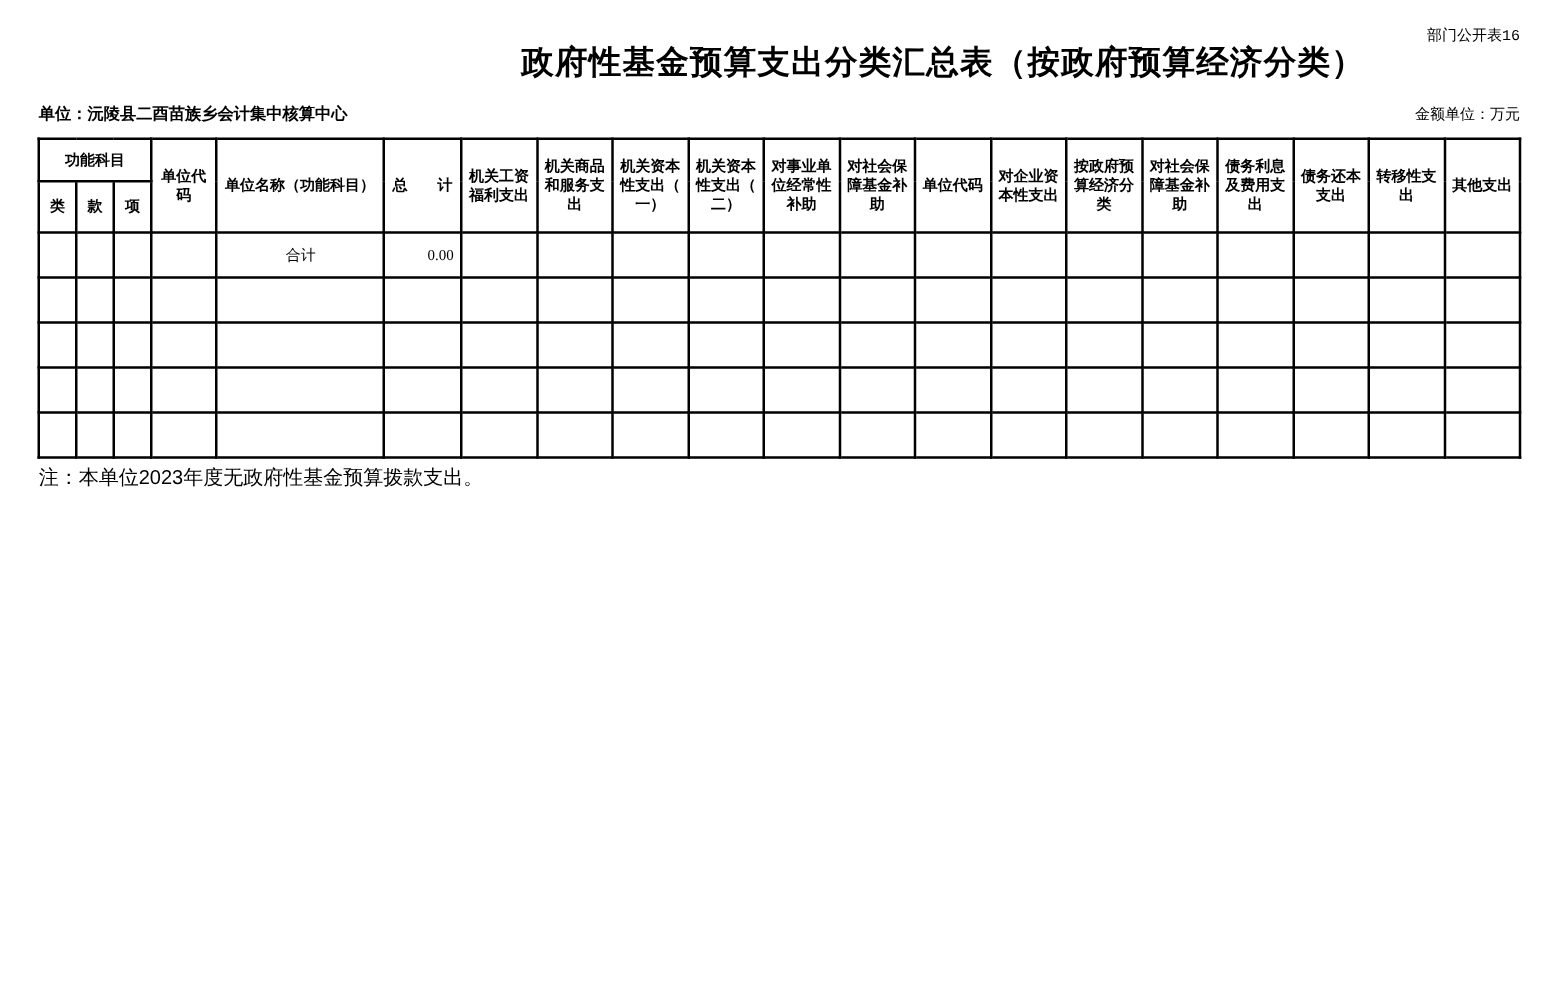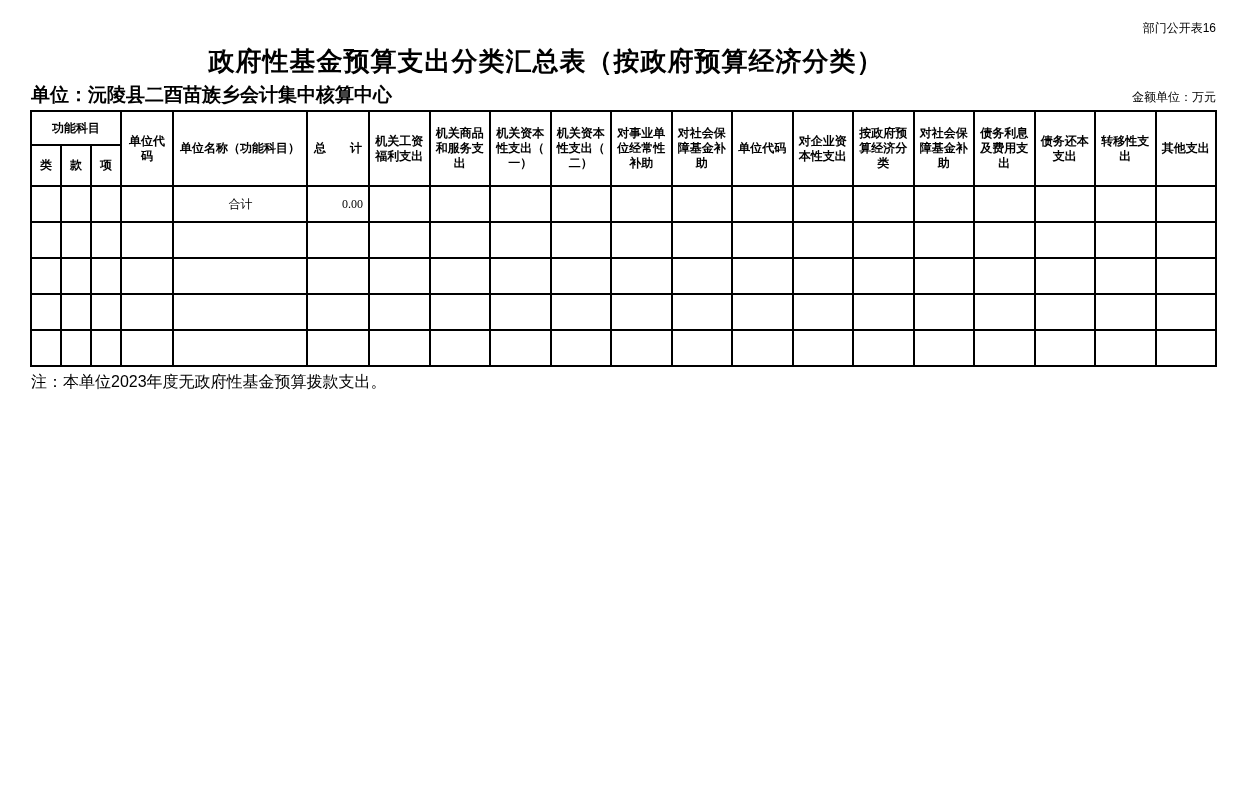"部门公开表16" .corner { font-family: Liberation Sans, sans-serif -> Liberation Mono, monospace }
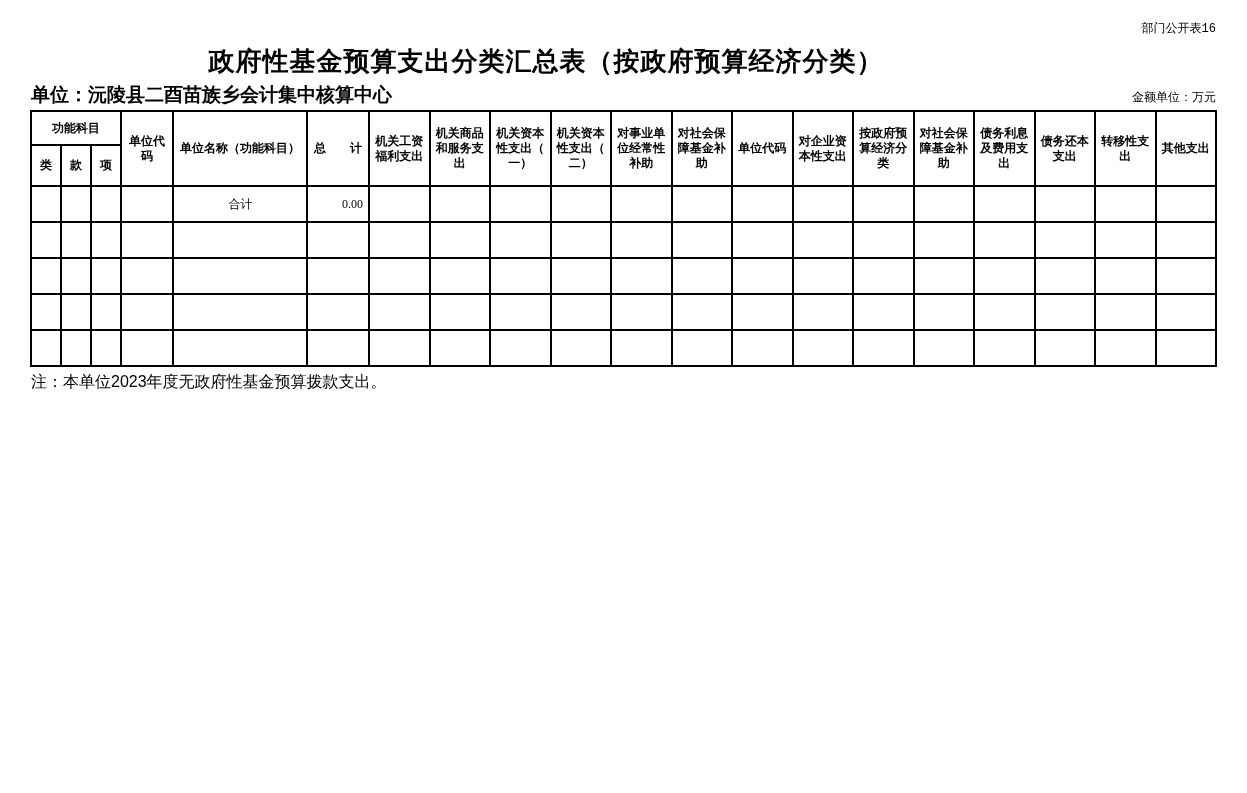"政府性基金预算支出分类汇总表（按政府预算经济分类）" .title-wrap { text-align: center -> right; top: 44px -> 32px }
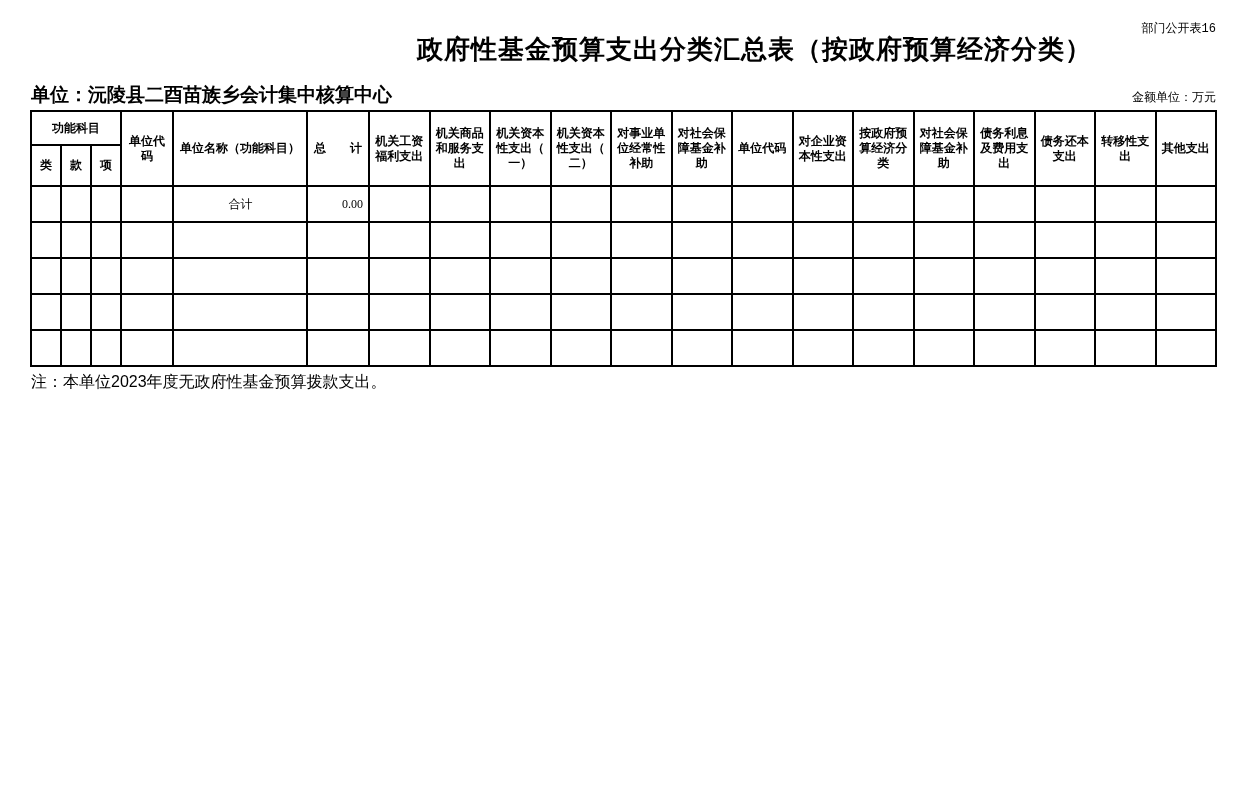"单位：沅陵县二酉苗族乡会计集中核算中心" .unit-label { font-size: 19px -> 13px }
